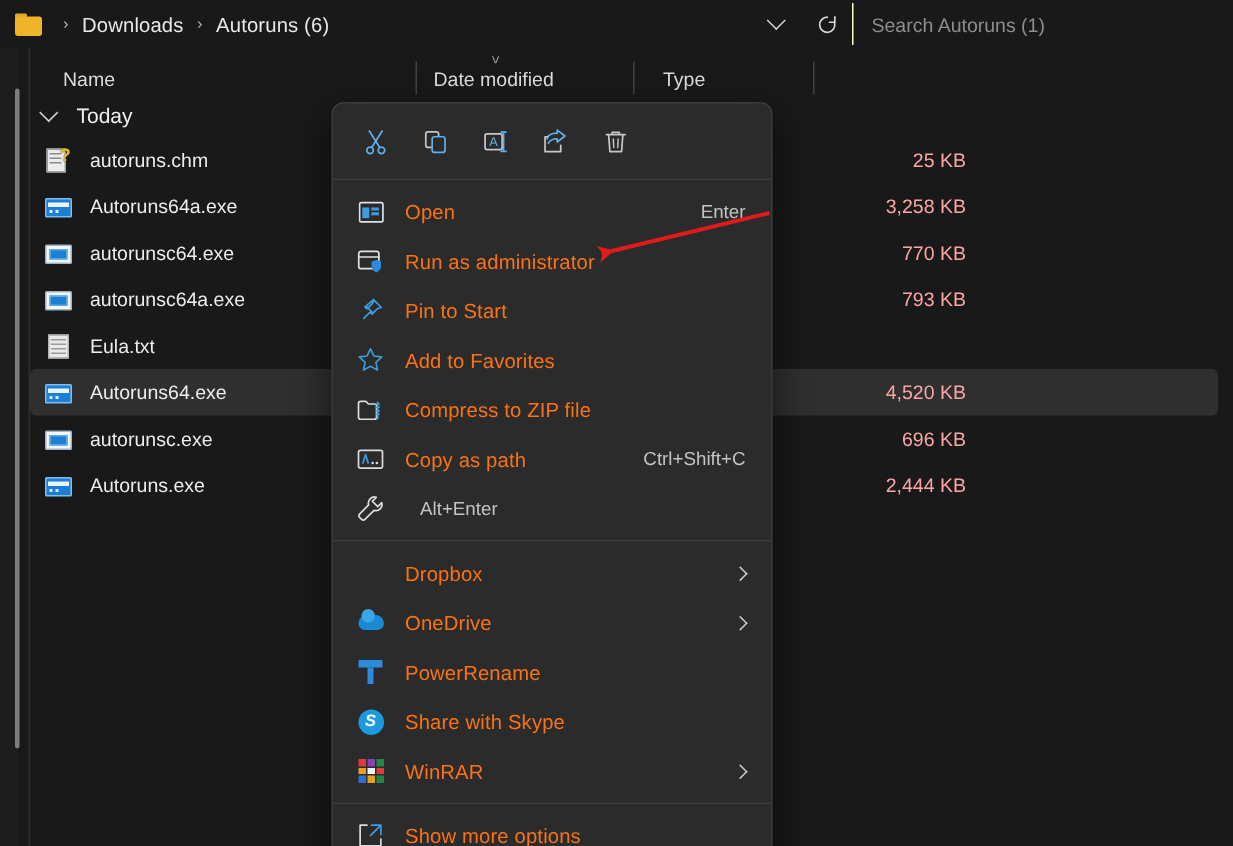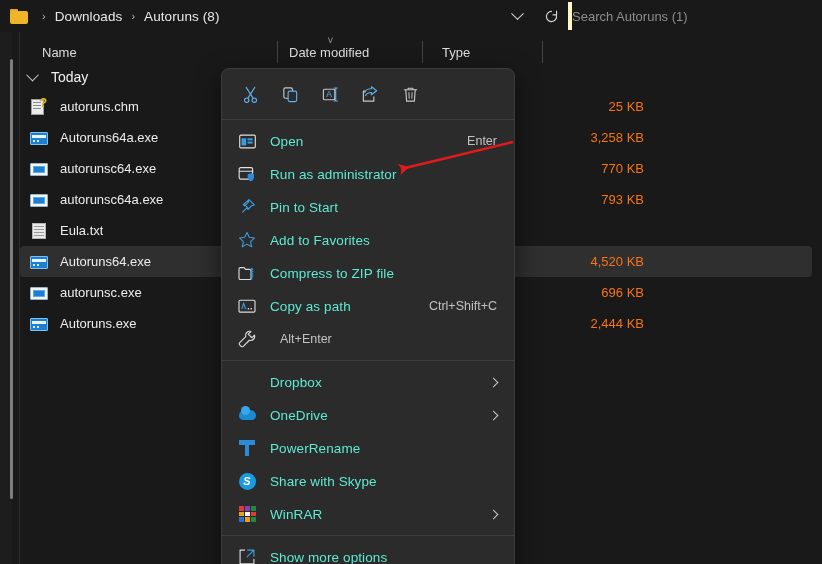"Autoruns (8)" span.crumb { text: 8 -> 6 }
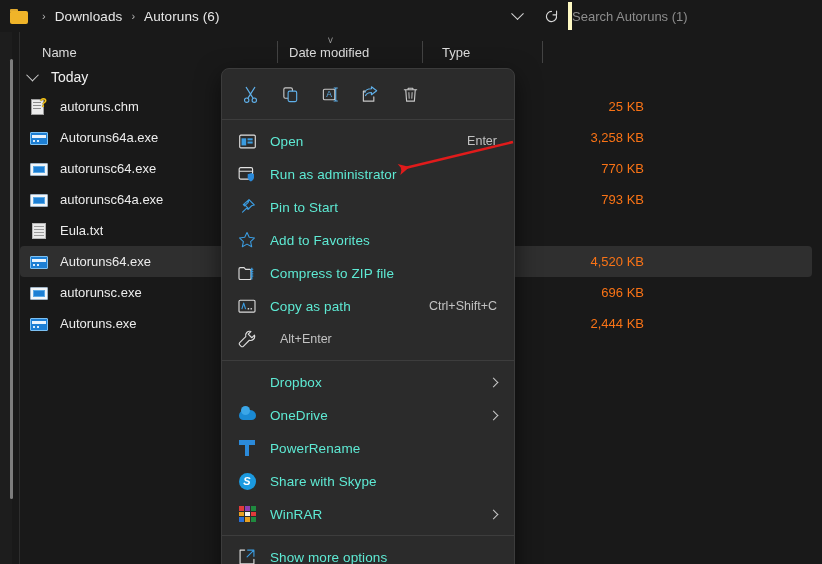"Search Autoruns (1)" .searchbox { border-left: 4px solid #fef9c3 -> 1px solid #fef9c3; padding-left: none -> 12px }
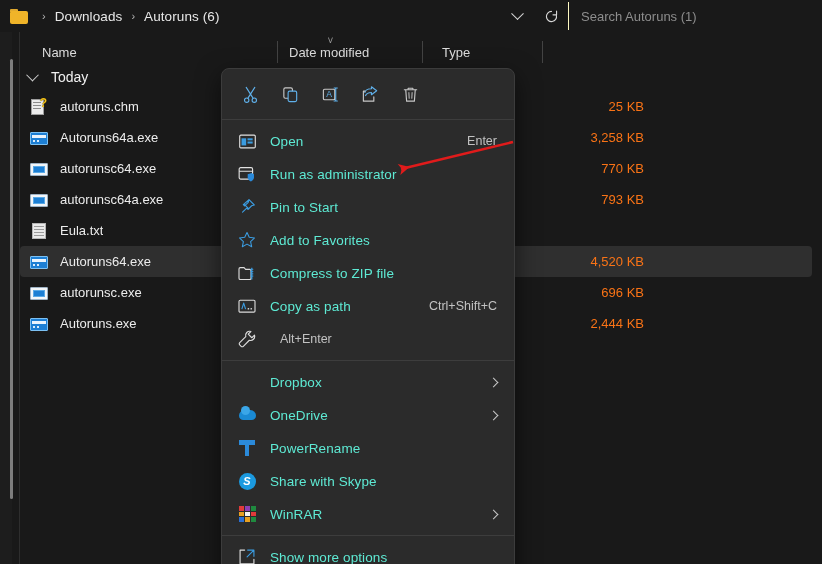"25 KB" .cell-size { color: #f97316 -> #fca5a5 }
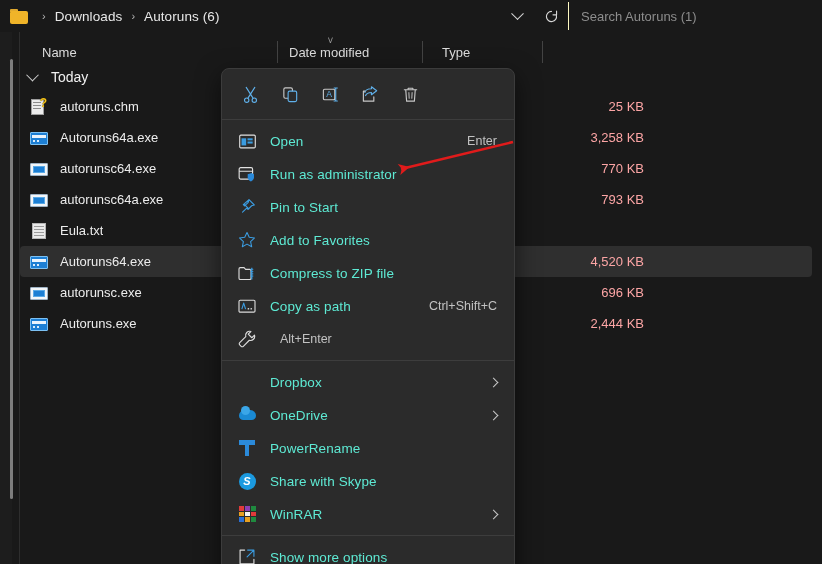"Open" .ctx-label { color: #5eead4 -> #f97316 }
